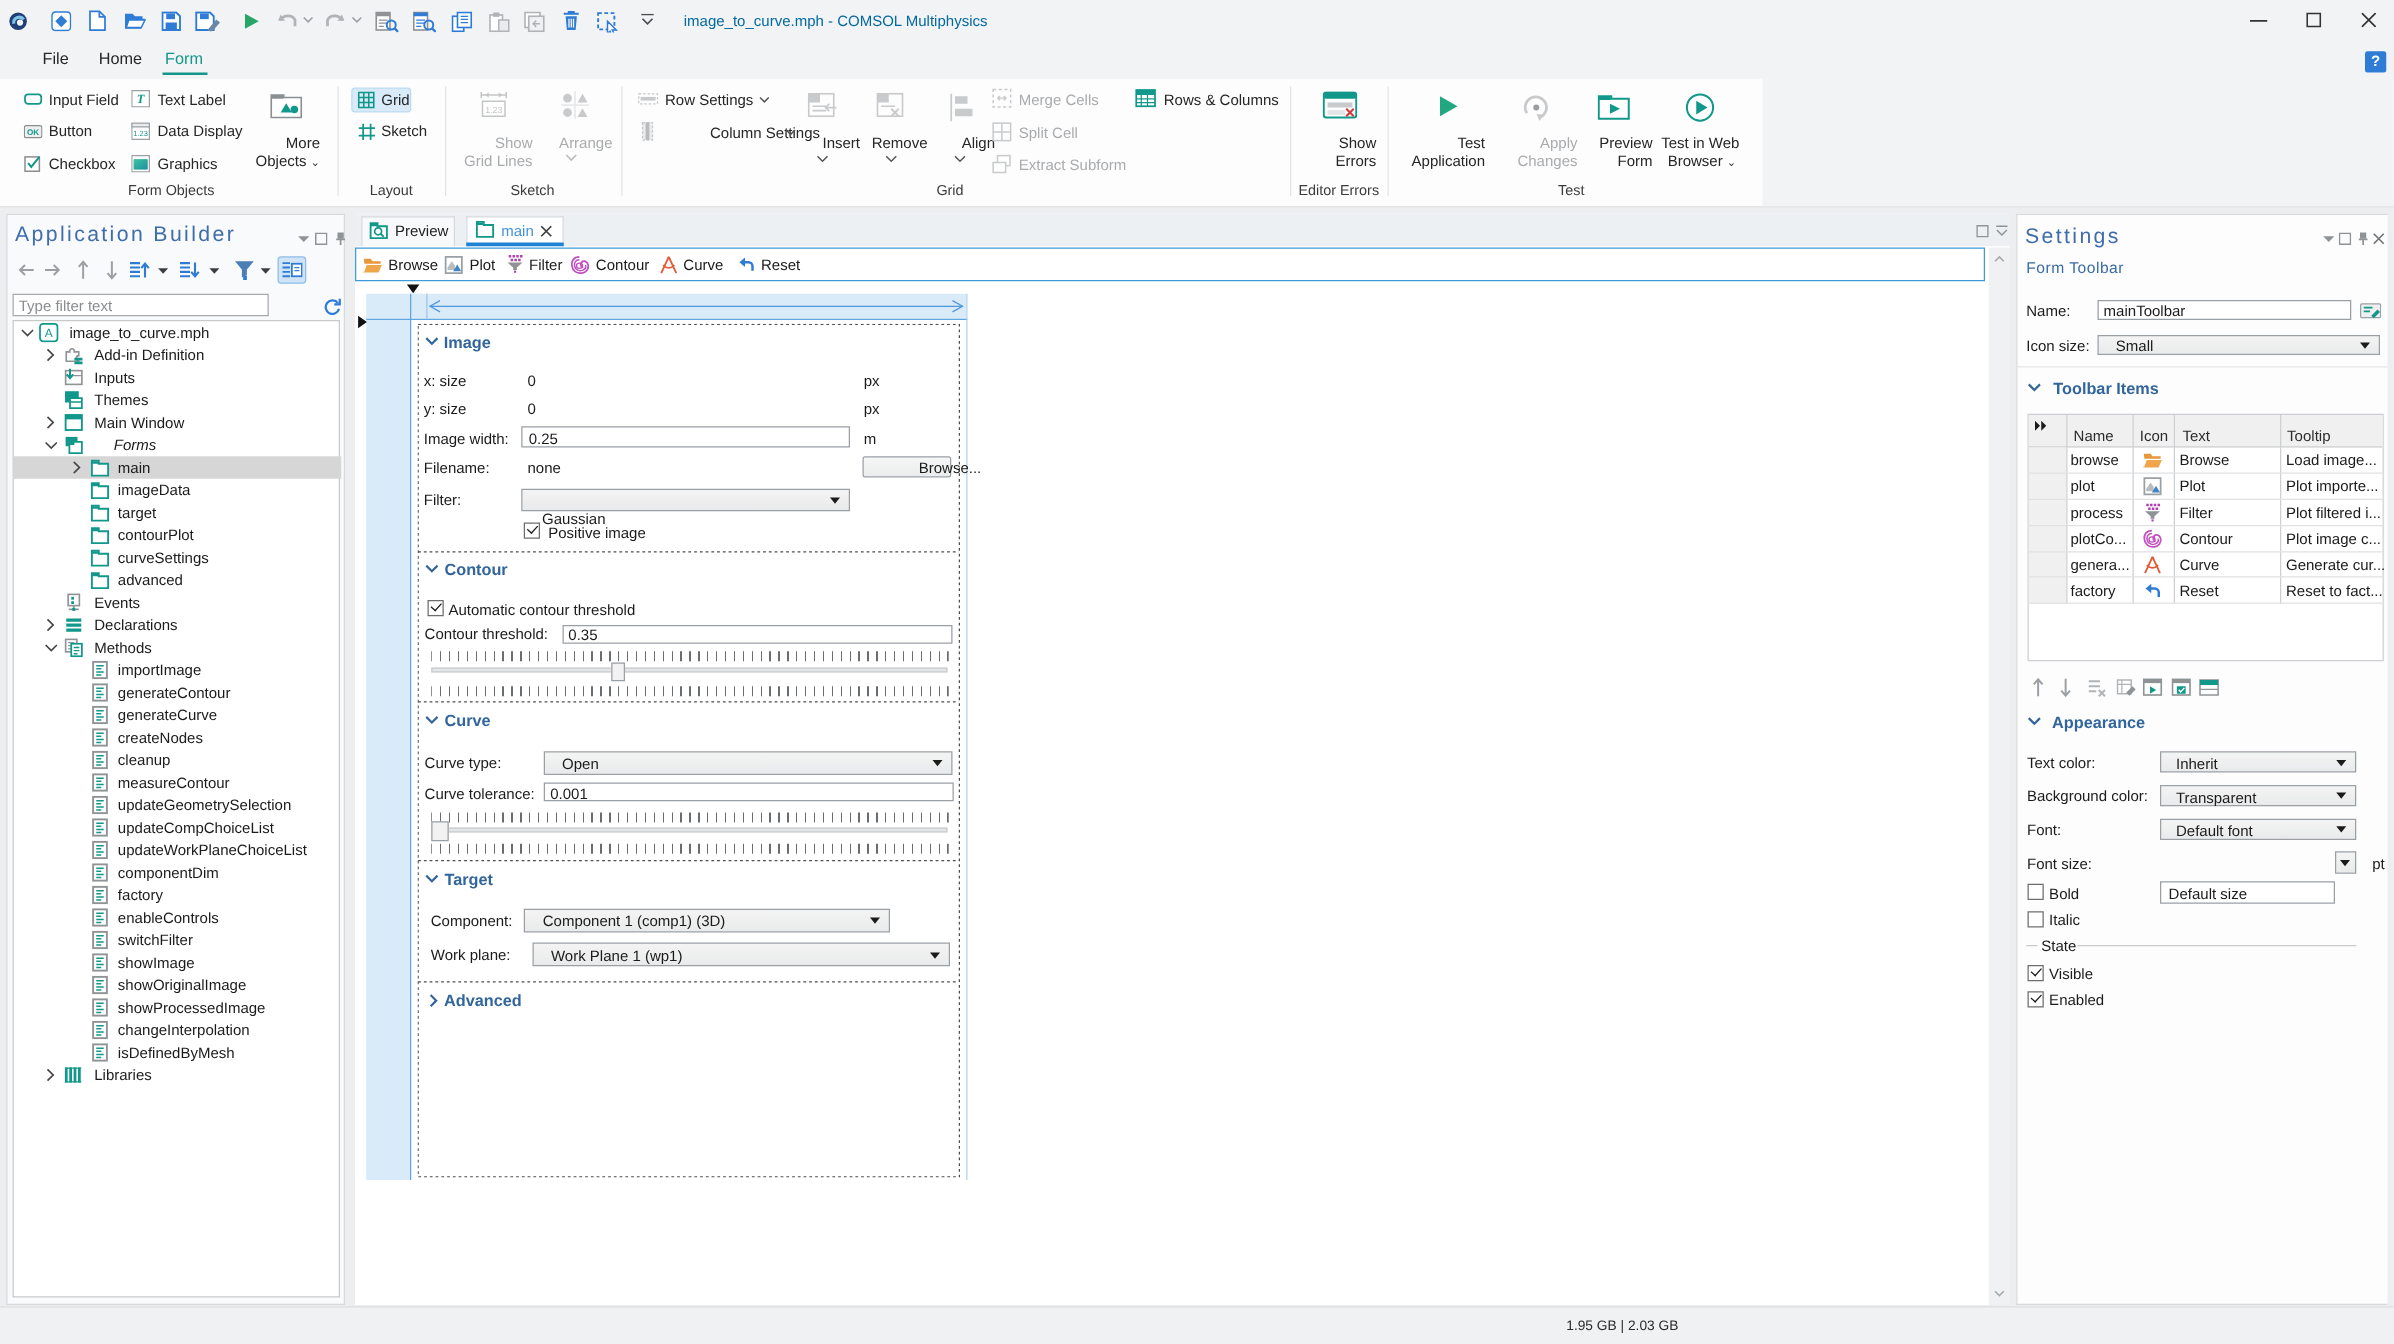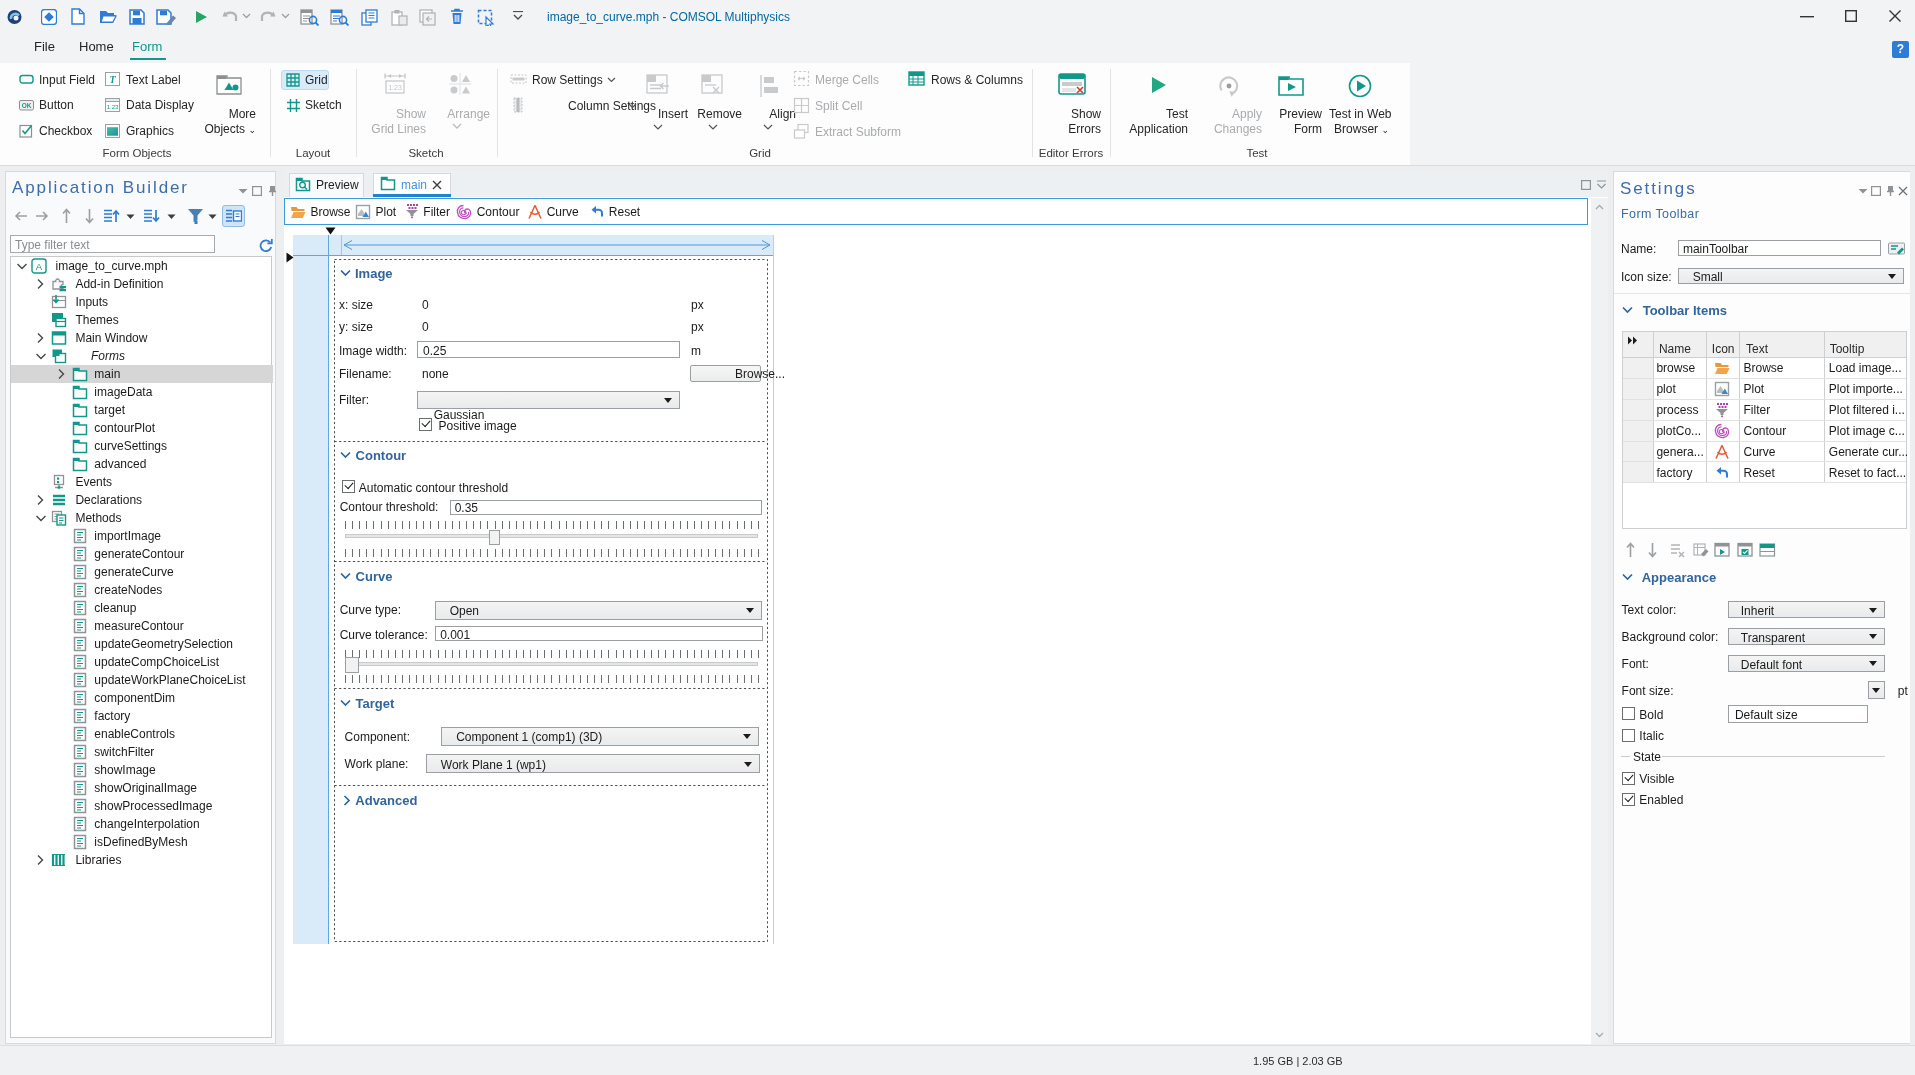"Component 1 (comp1) (3D)" div.combo { left: 157px -> 135px; width: 318px -> 293px }
